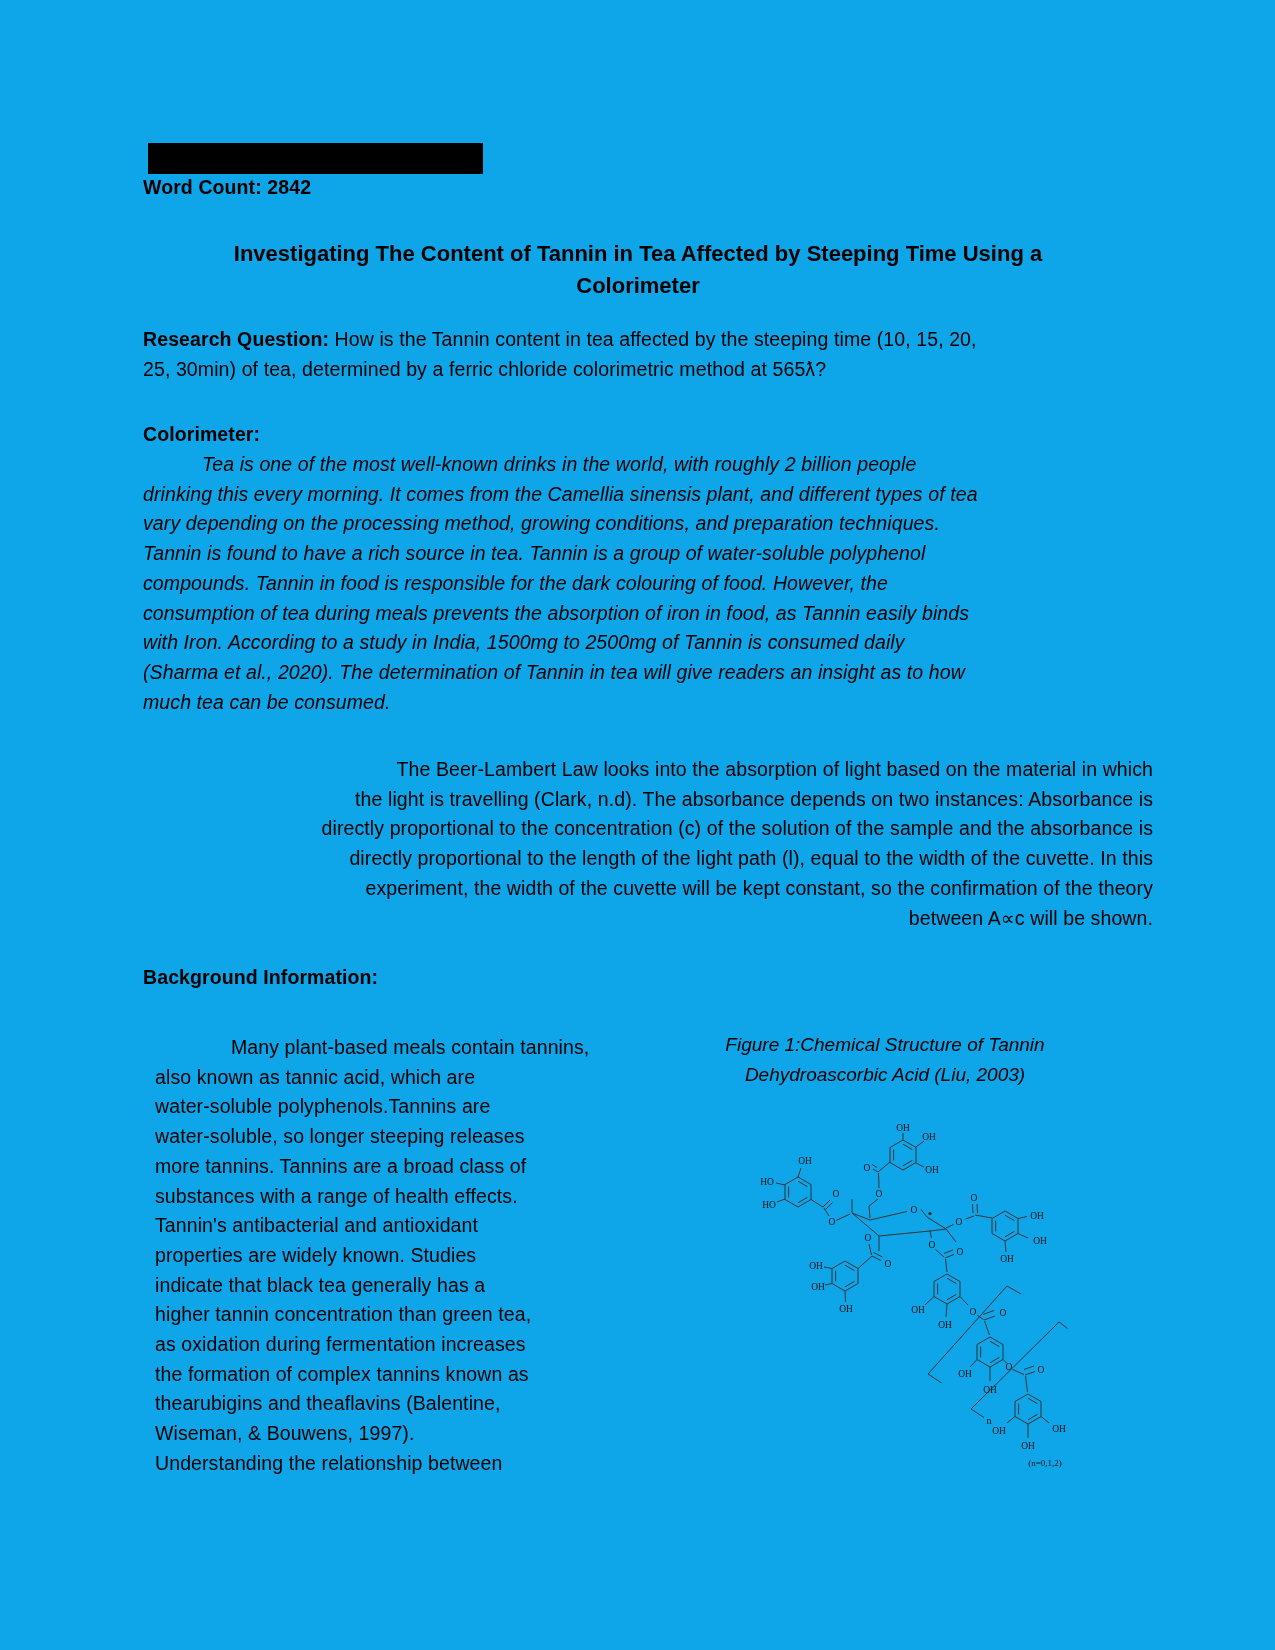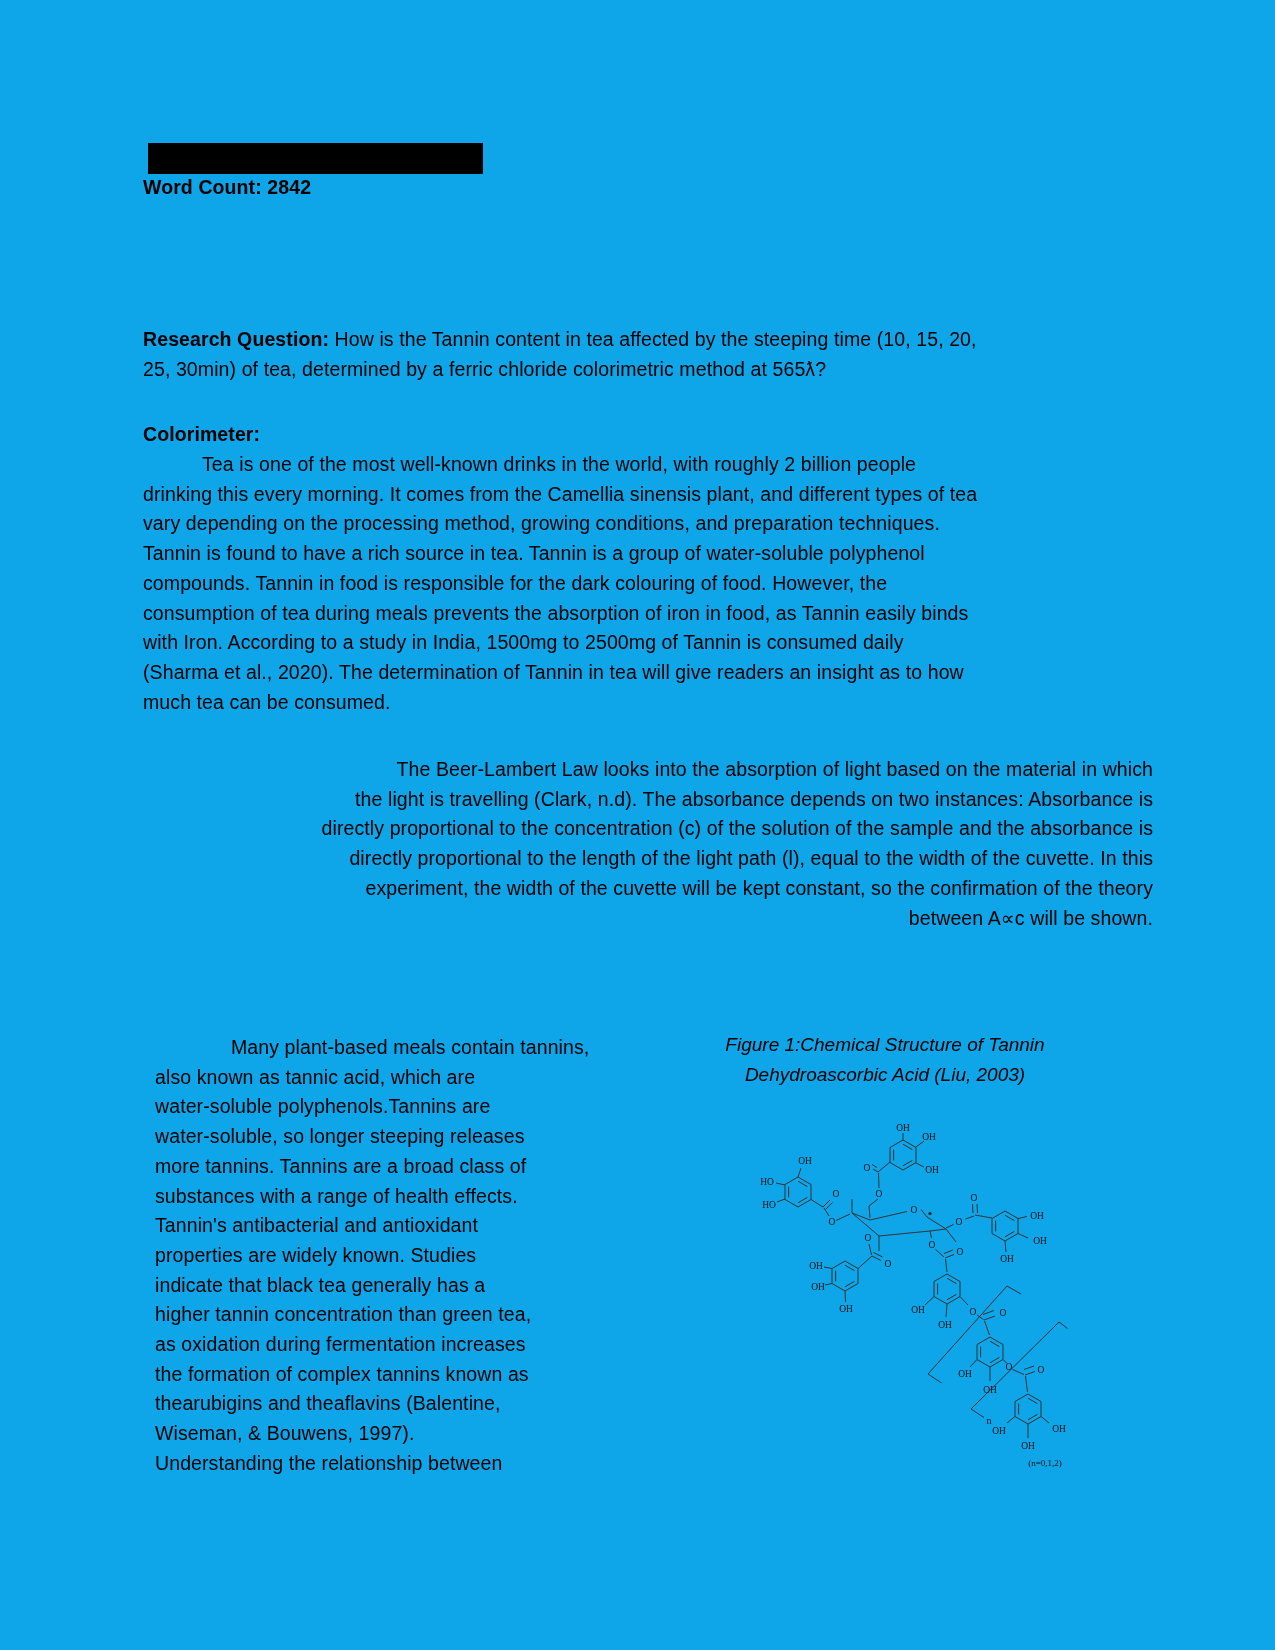"Investigating The Content of Tannin" div.abs { html: none -> <div>Investigating The Content of Tannin in Tea Affected by Steeping Time Using a Colorimeter</div> }
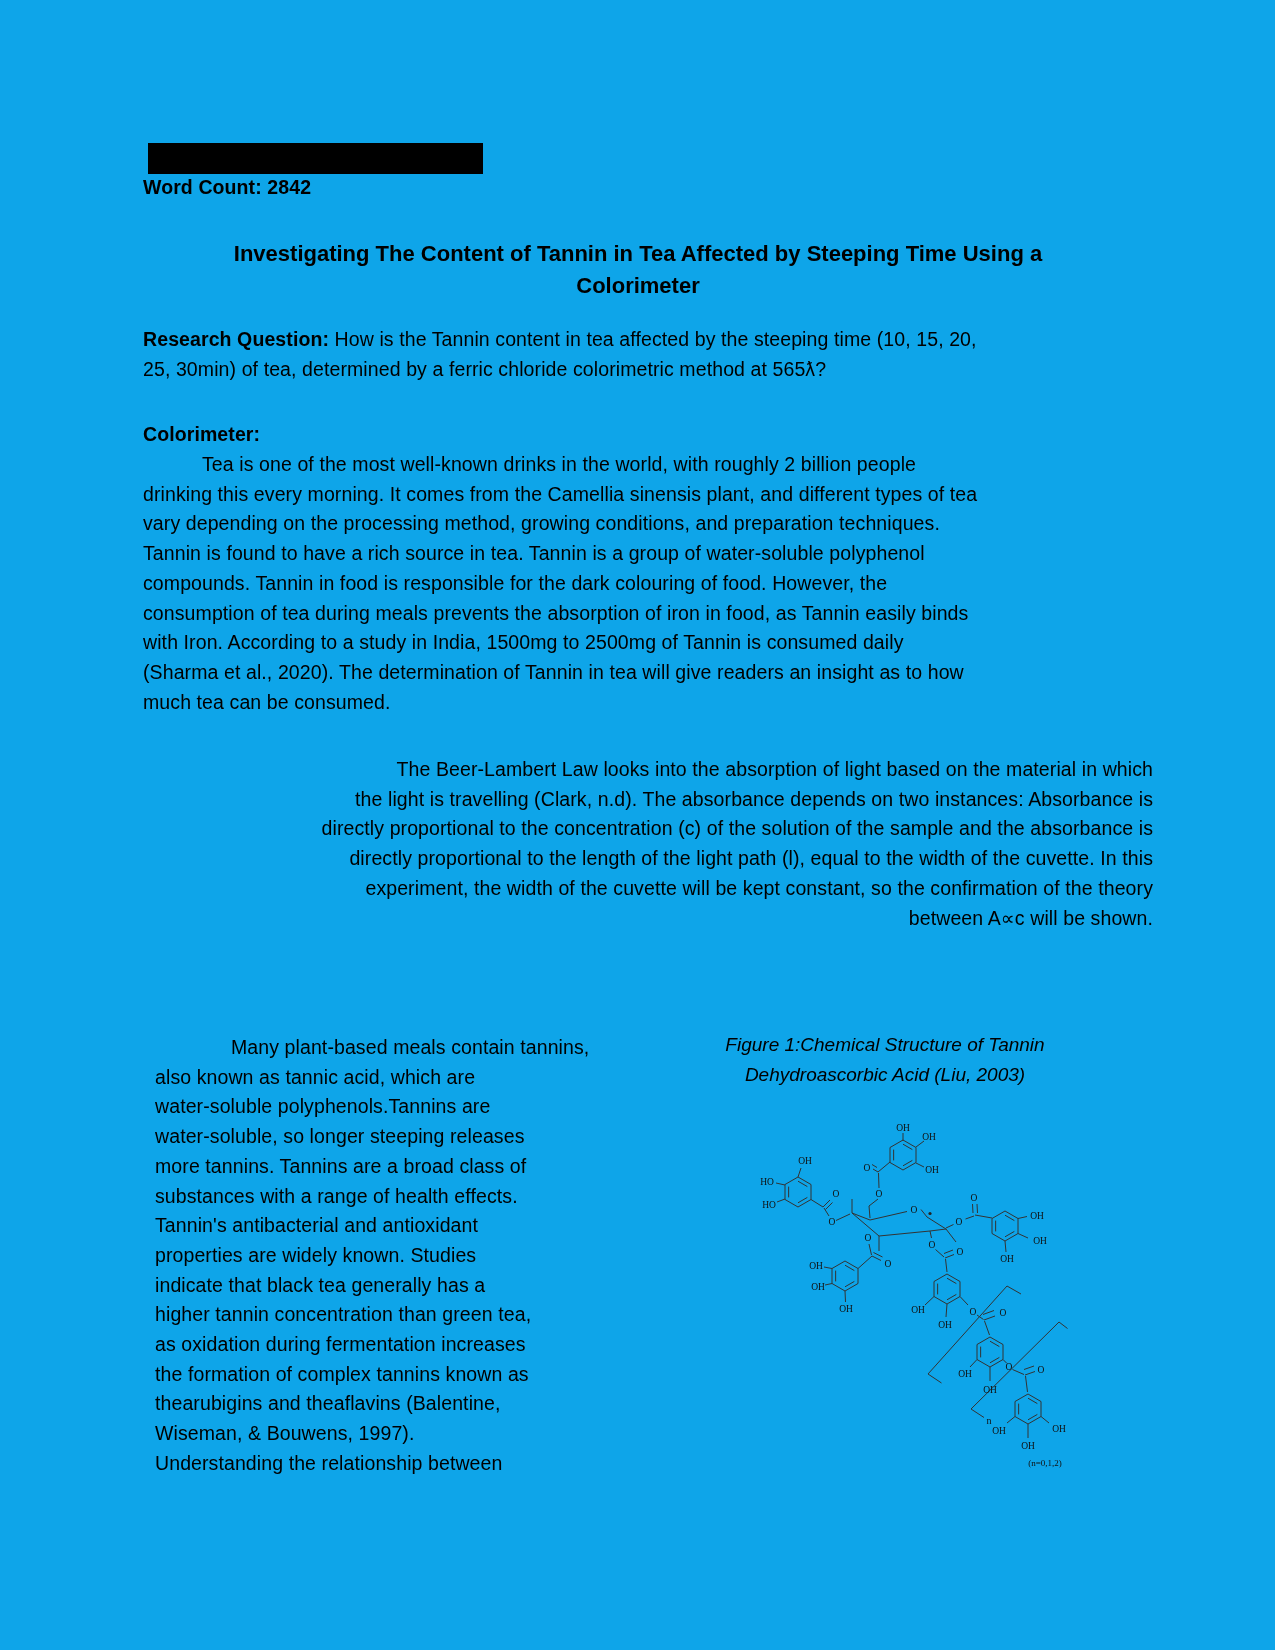"Tea is one of the" .indent59 { font-style: none -> italic }
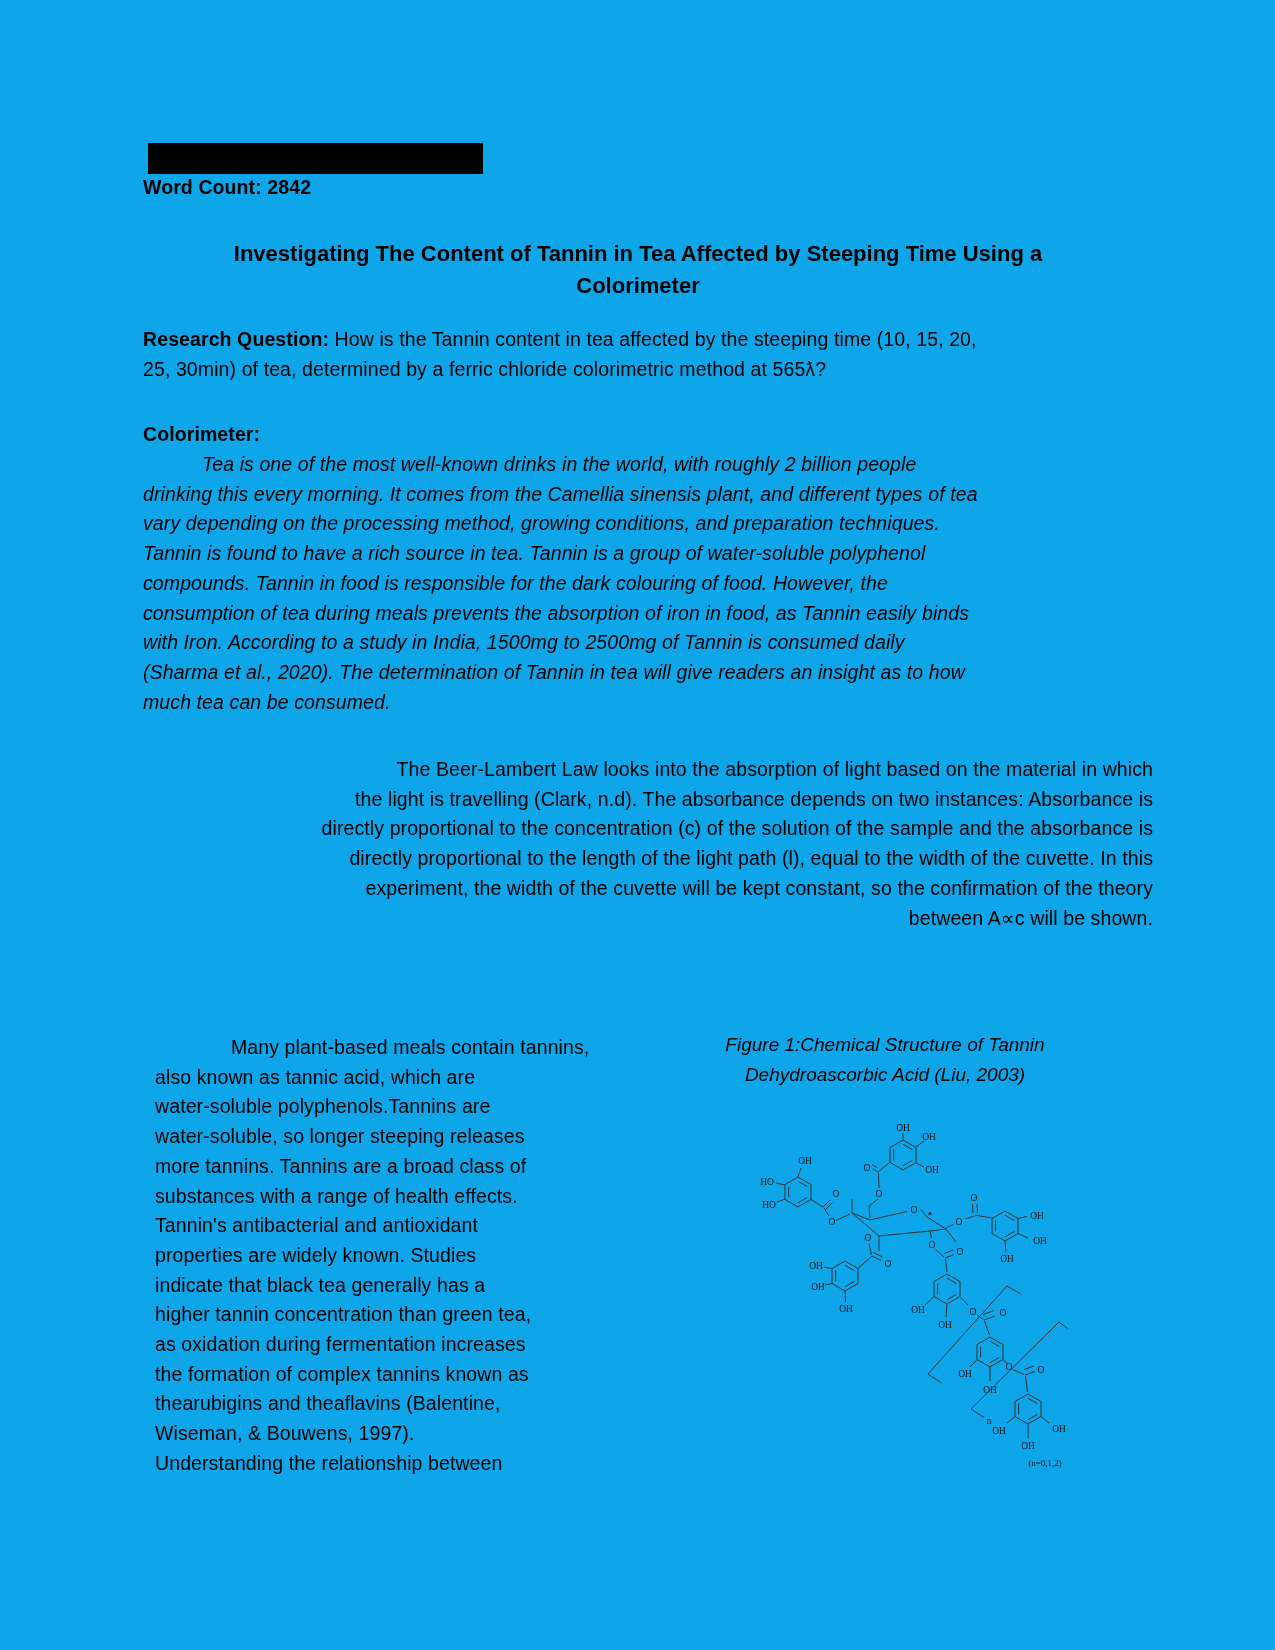"Background Information:" div.abs { html: none -> <div>Background Information:</div> }
